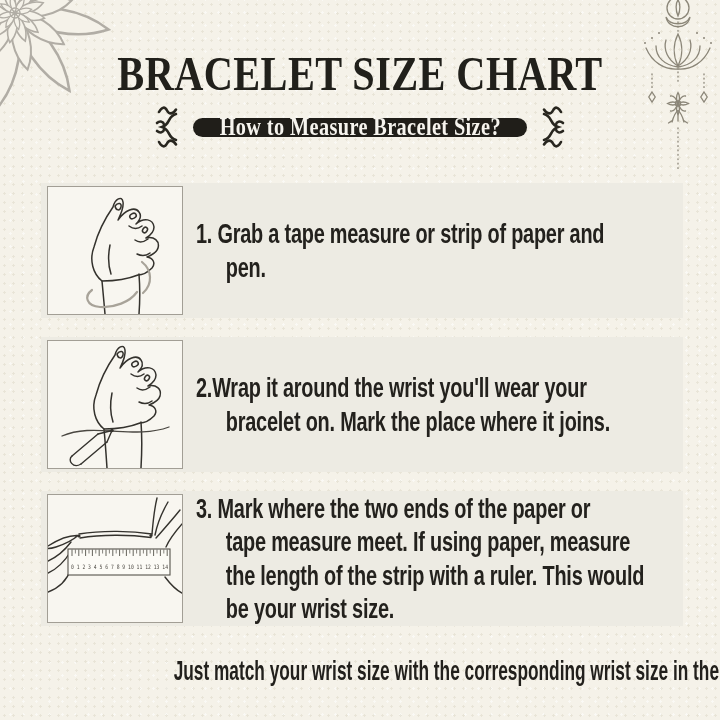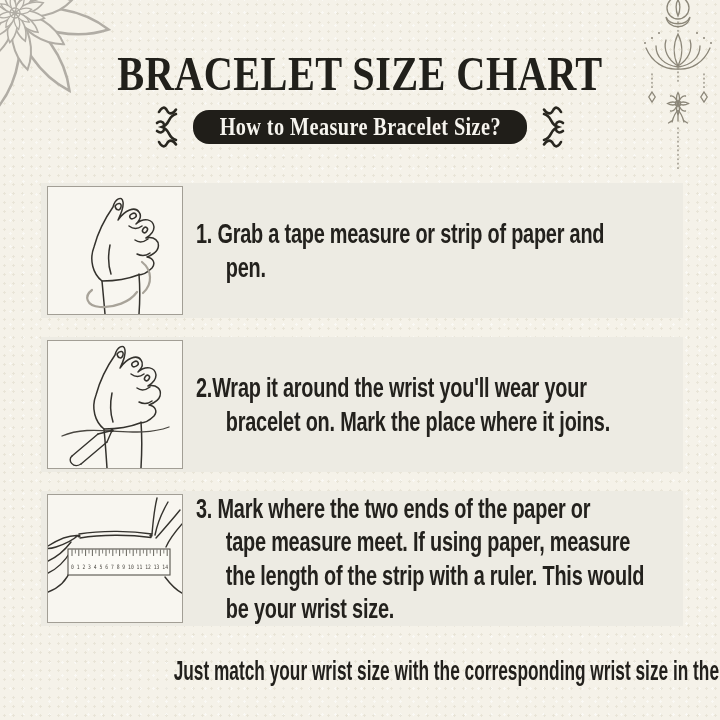"How to Measure Bracelet Size?" .badge { height: 34px -> 19px }
